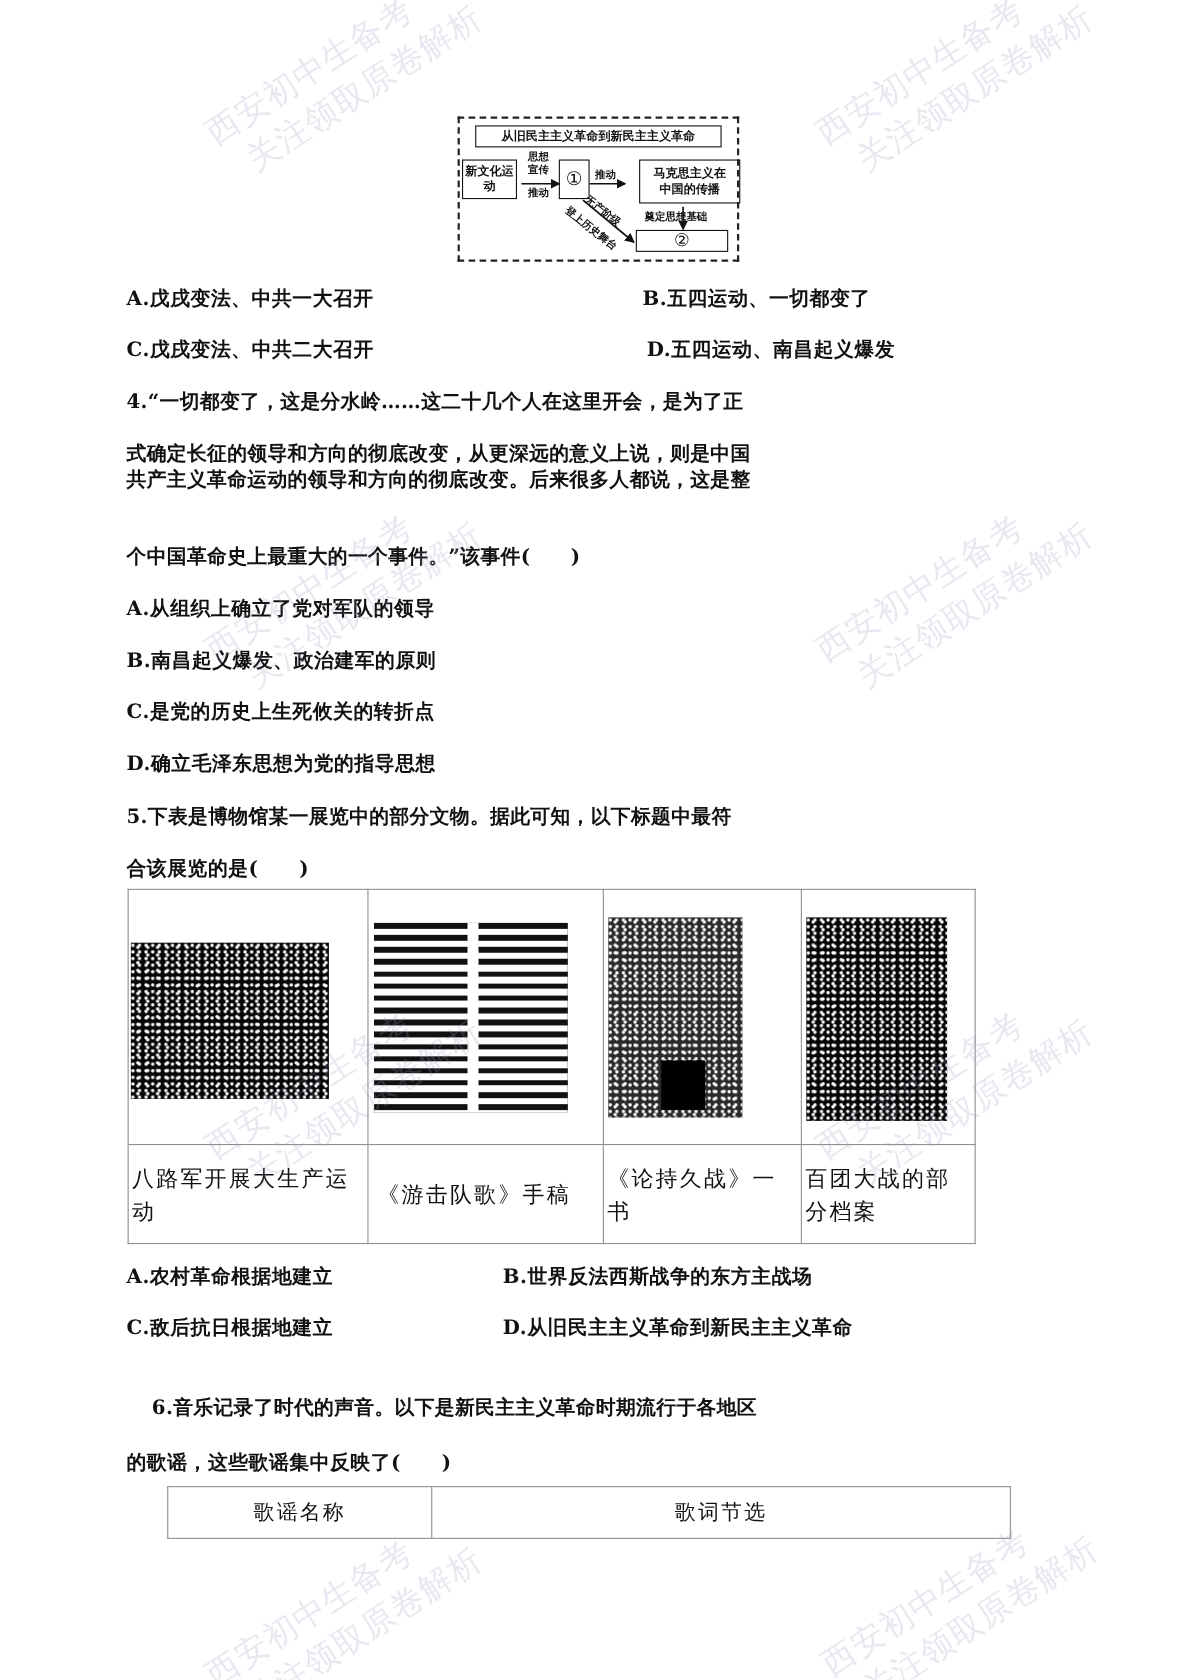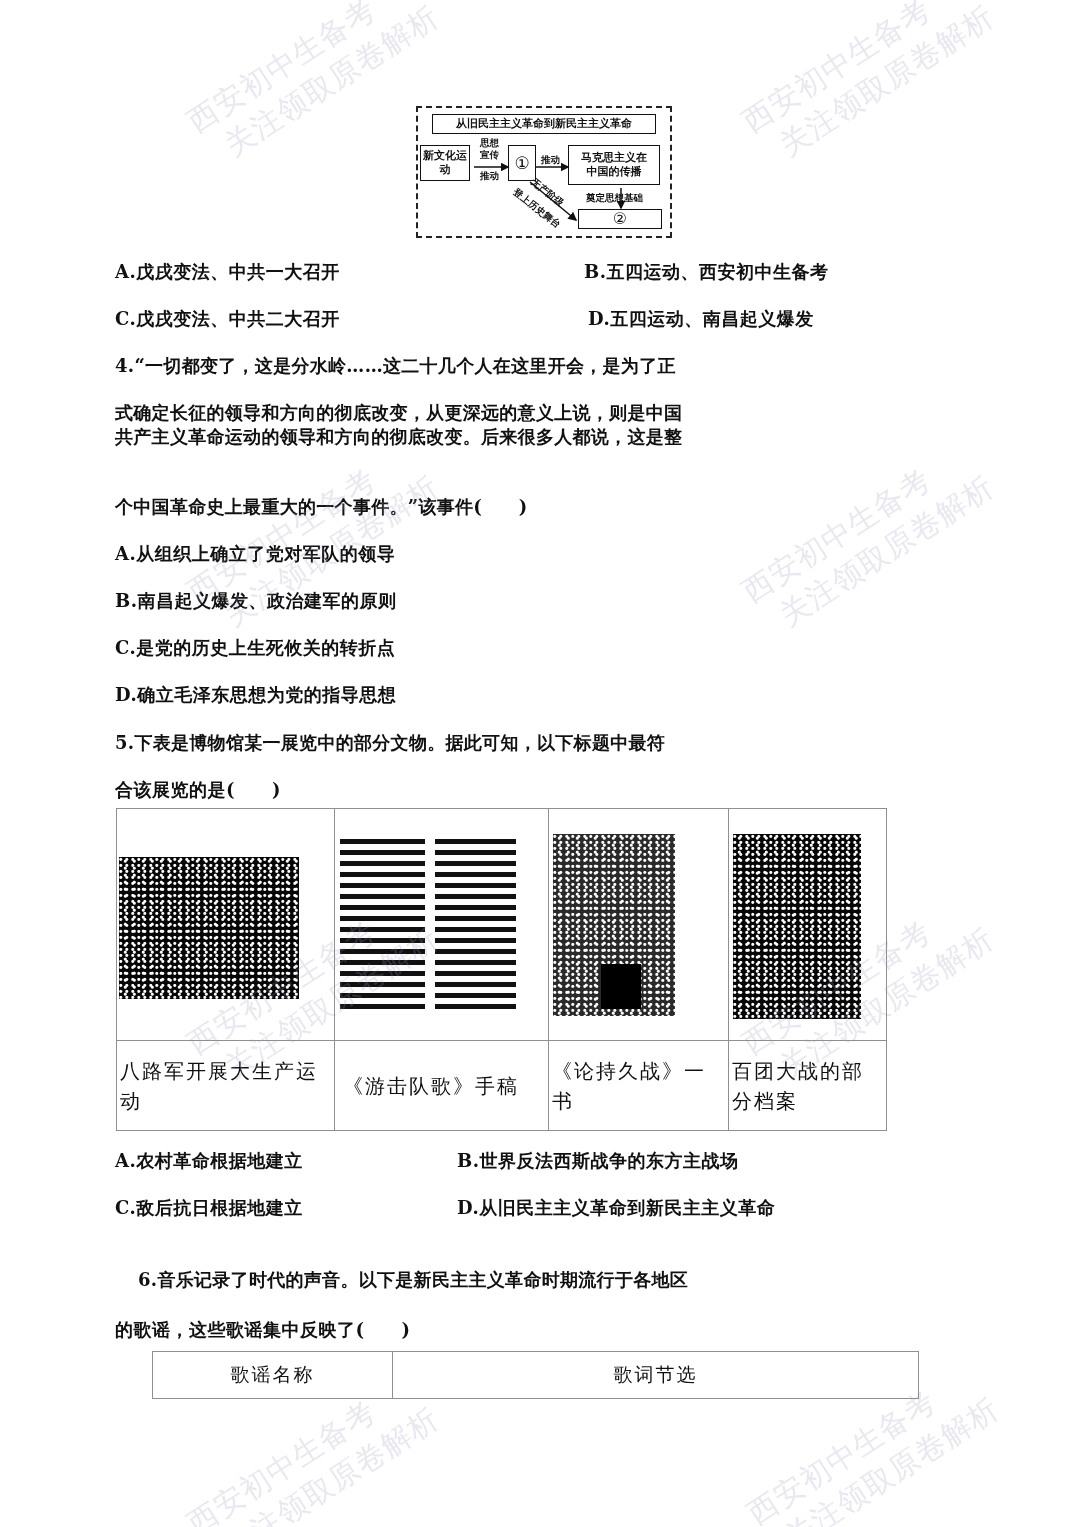"马克思主义在中国的传播" div.d-box { left: 150px -> 163px }
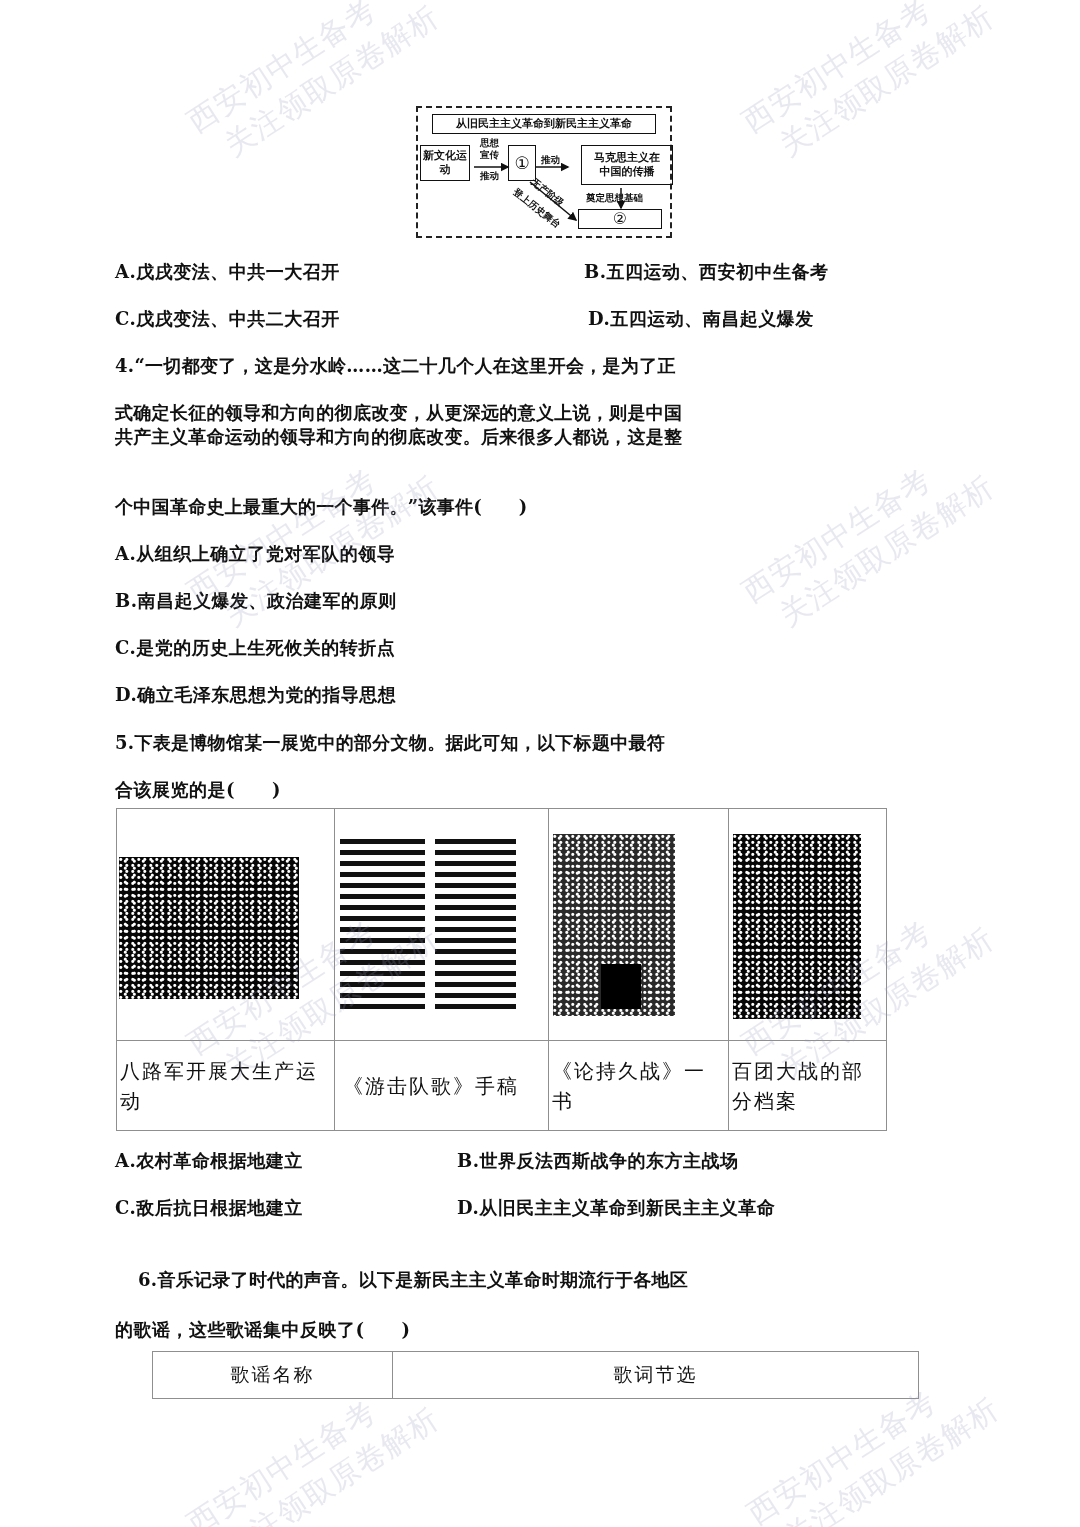"B.五四运动、西安初中生备考" div.line { text: 西安初中生备考 -> 一切都变了 }
